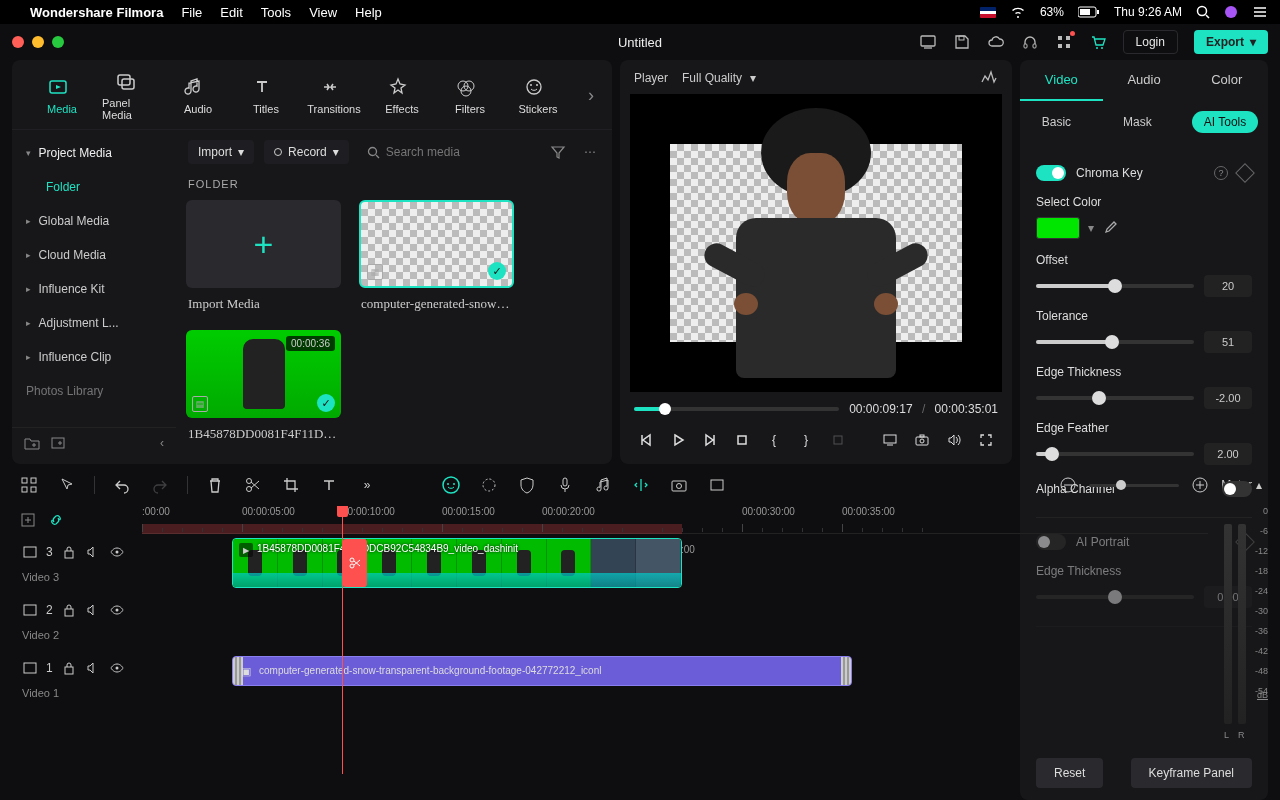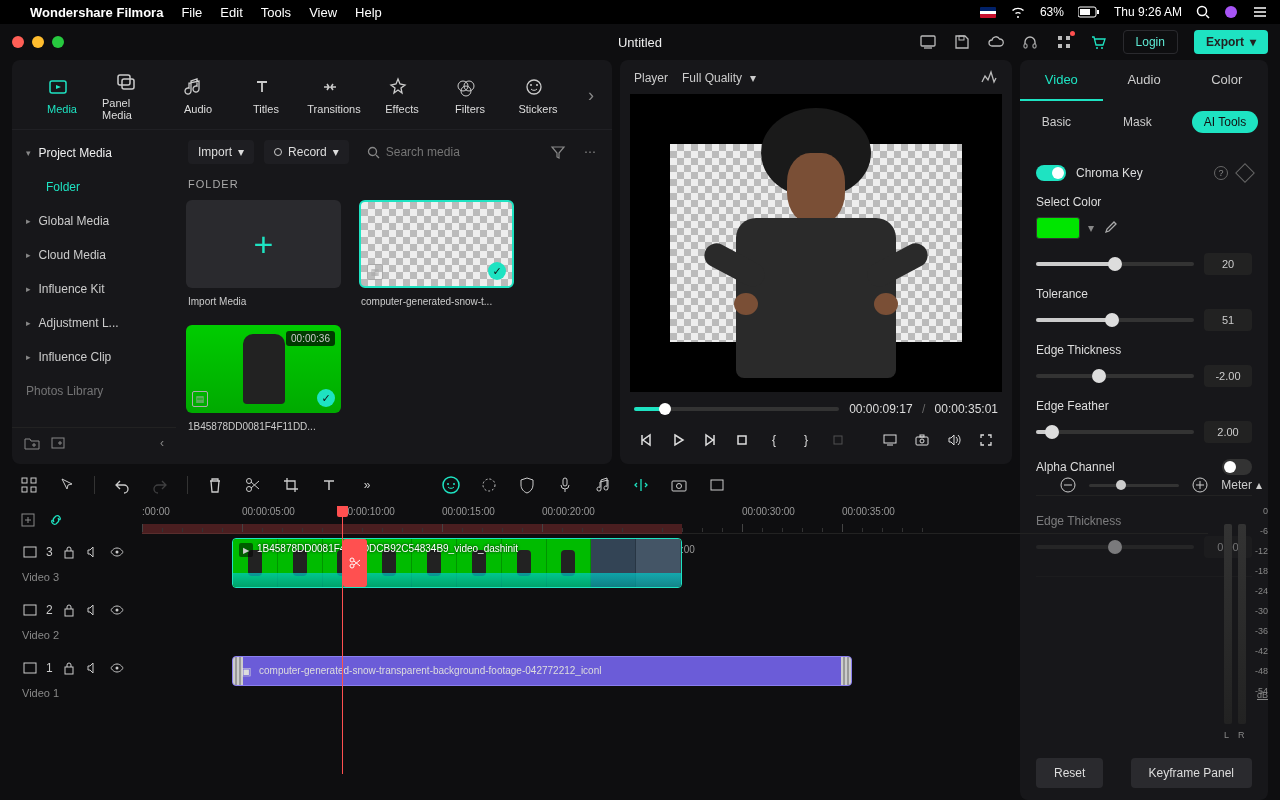"Login" .login-btn { color: #5eead4 -> #e5e5e5 }
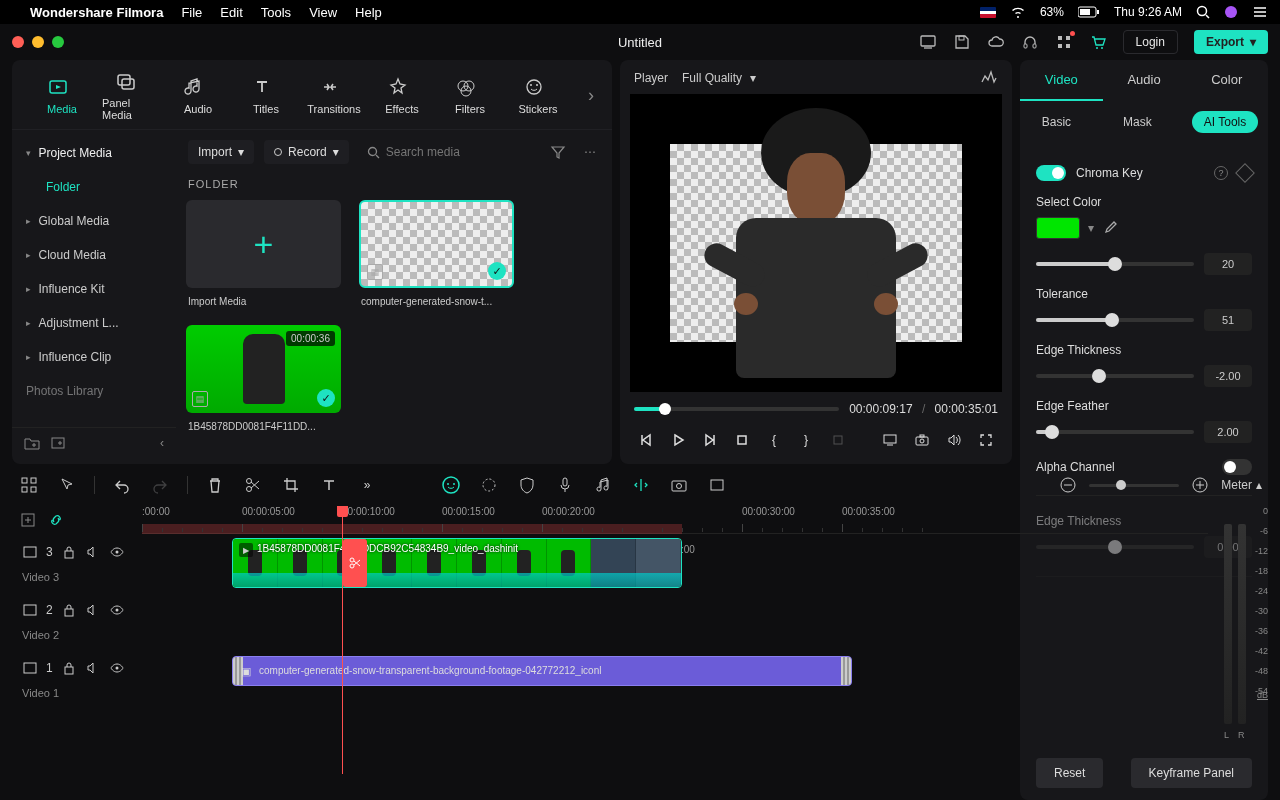"Offset" div.slider-head { html: none -> <div> <span>Offset</span> <span></span> </div> }
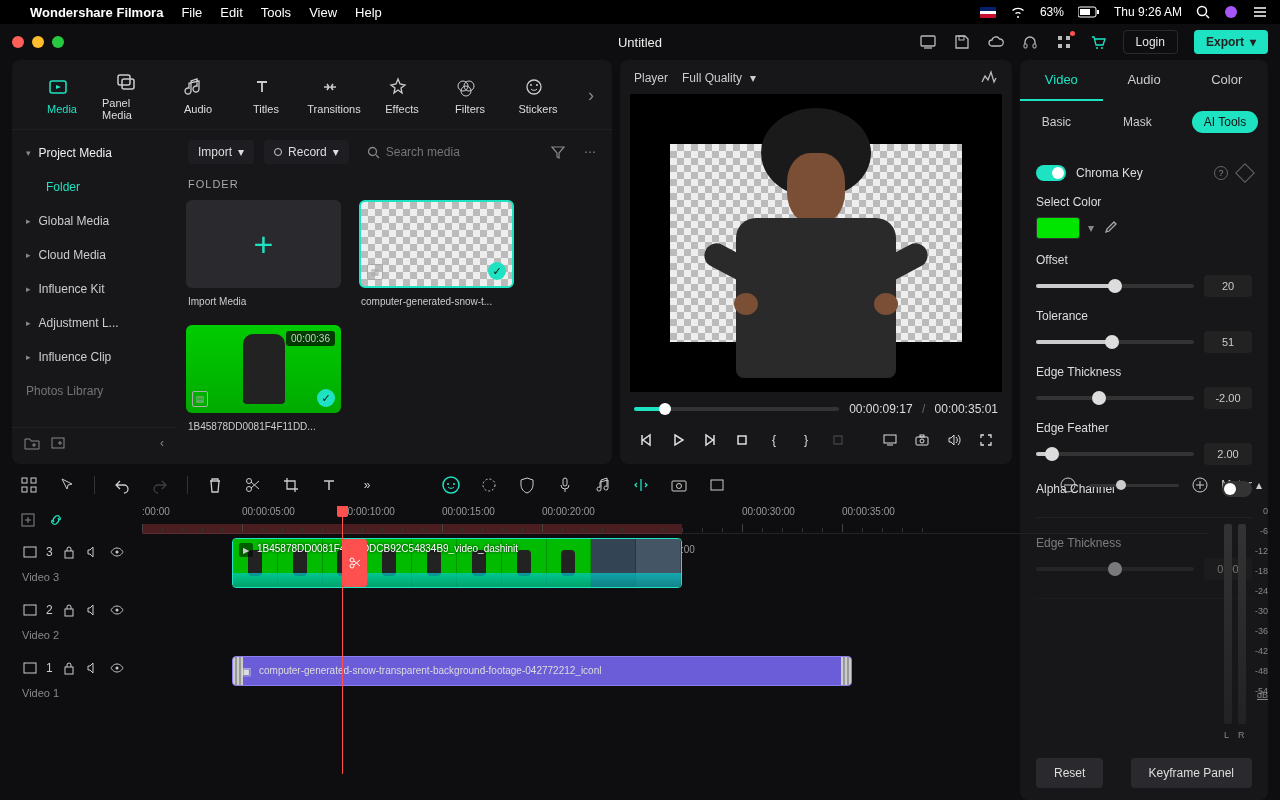"Import Media" .tile-caption { font-family: none -> Liberation Serif, serif; font-size: 10px -> 13px }
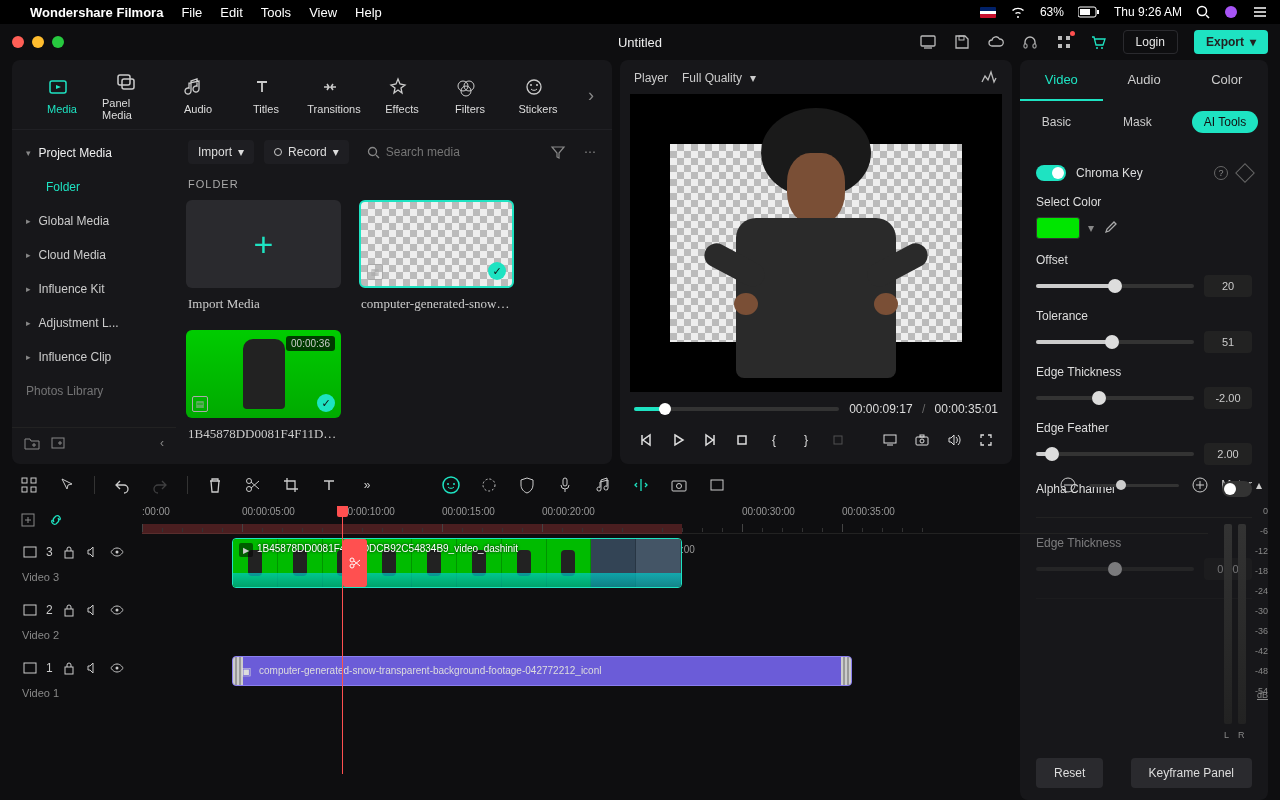"AI Portrait" div.prop-row { html: none -> <div> <div> <div></div> </div> <span>AI Portrait</span> <span></span> </div> }
